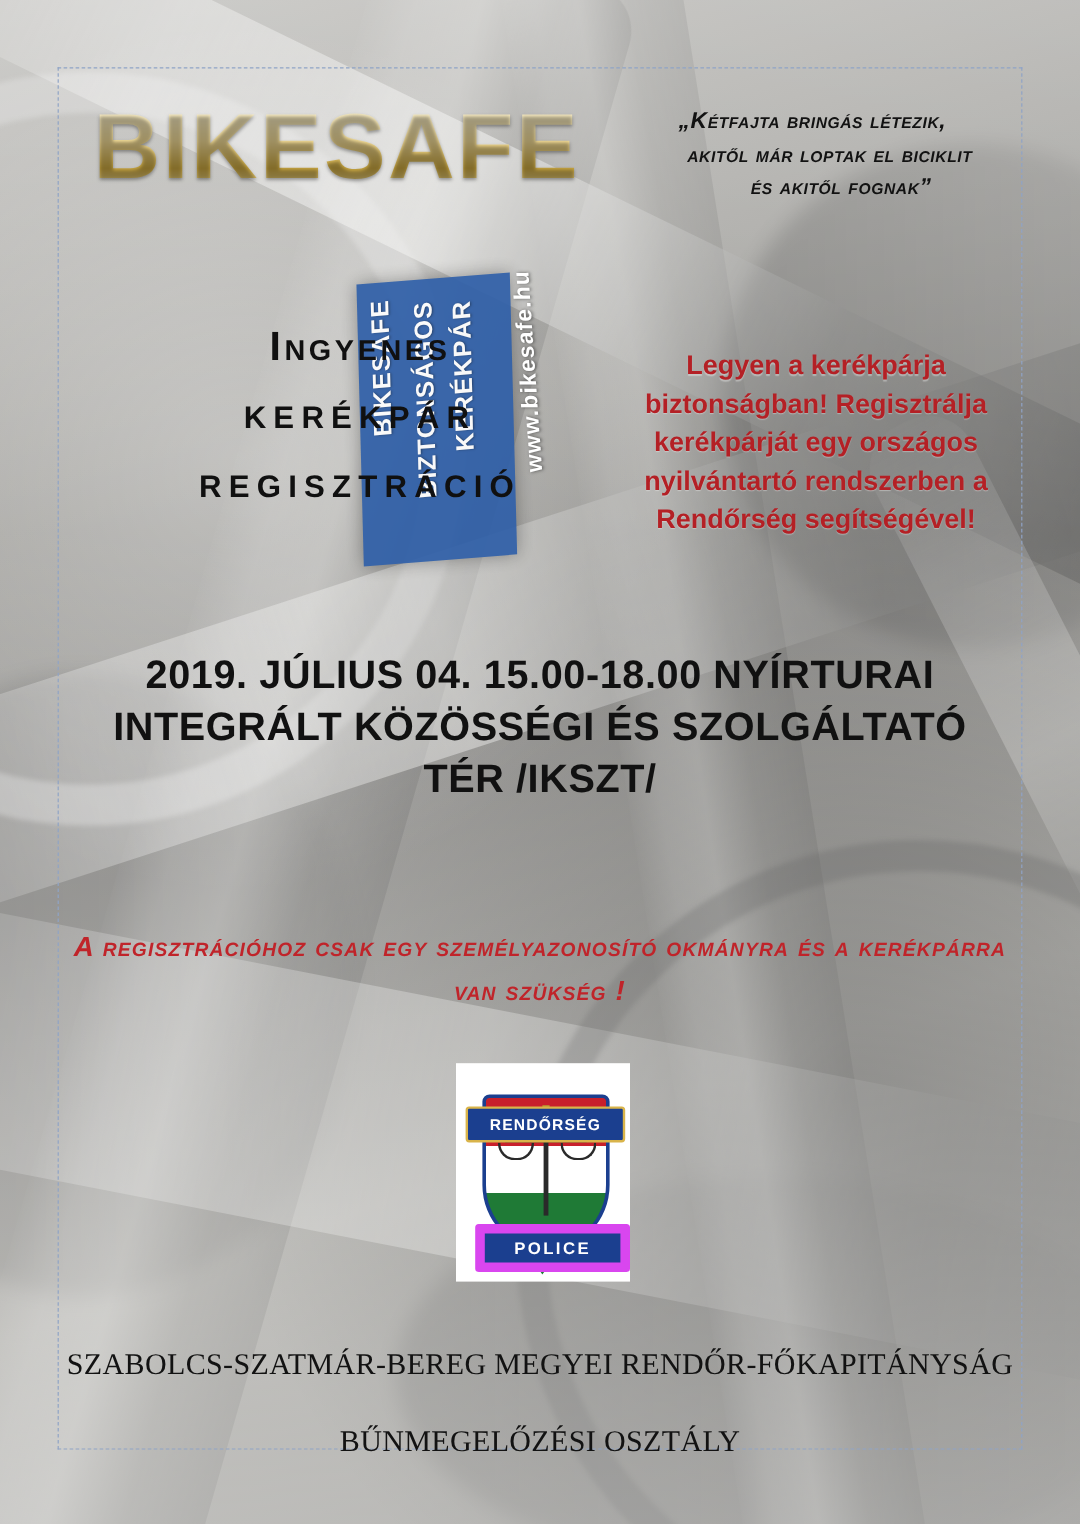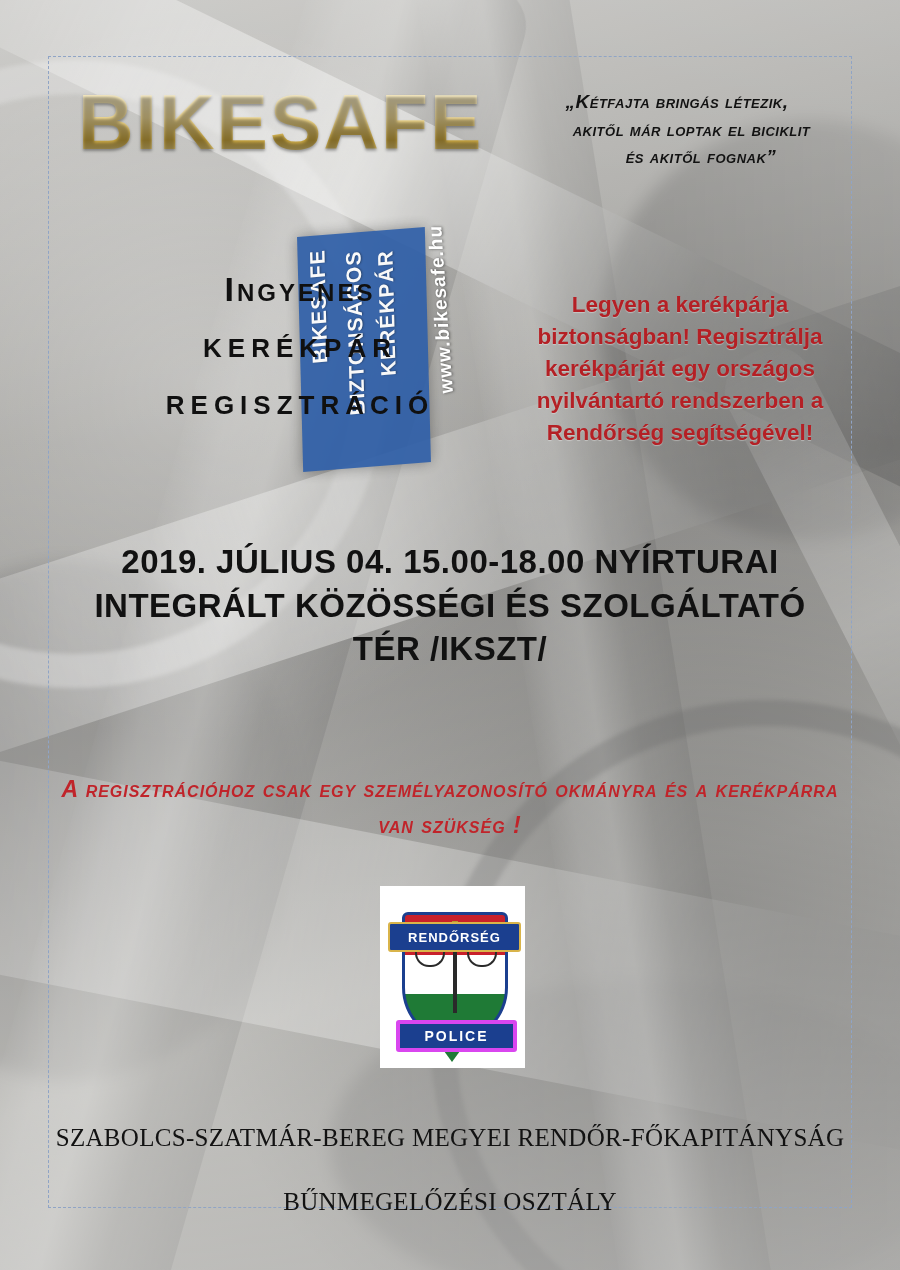"POLICE" .emb-banner-bottom { border: 4px solid #d946ef -> 8px solid #d946ef }
